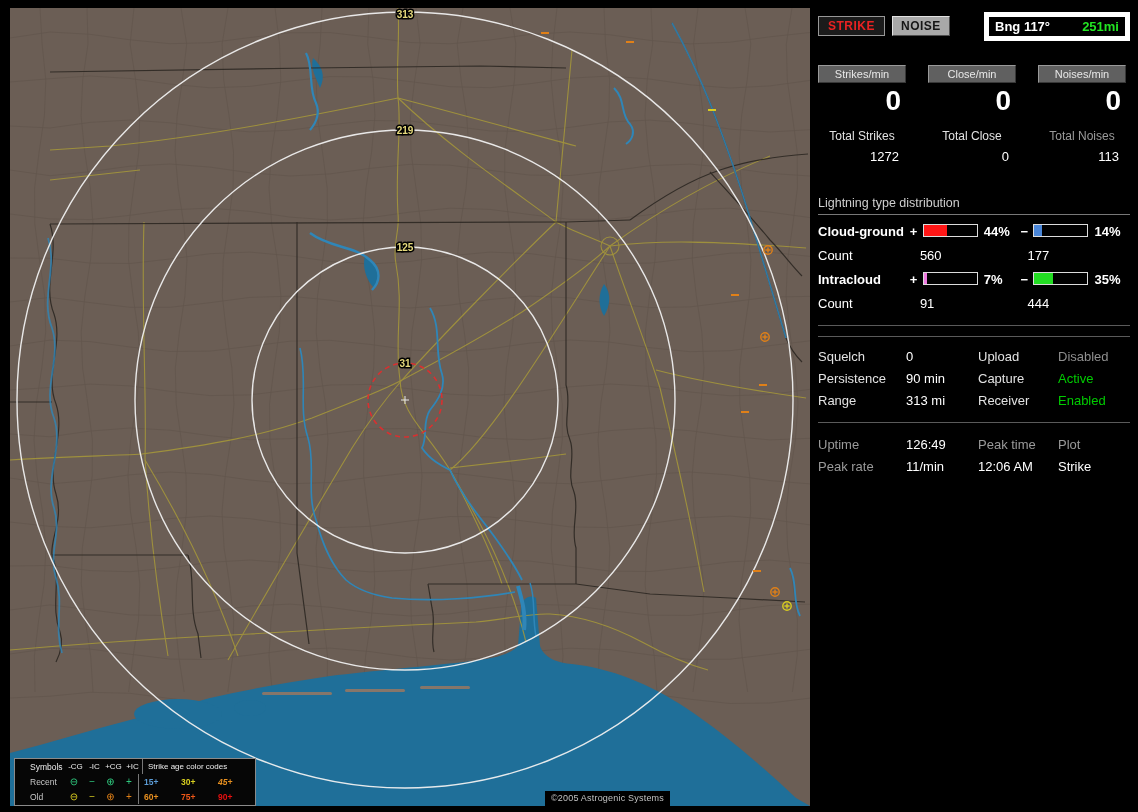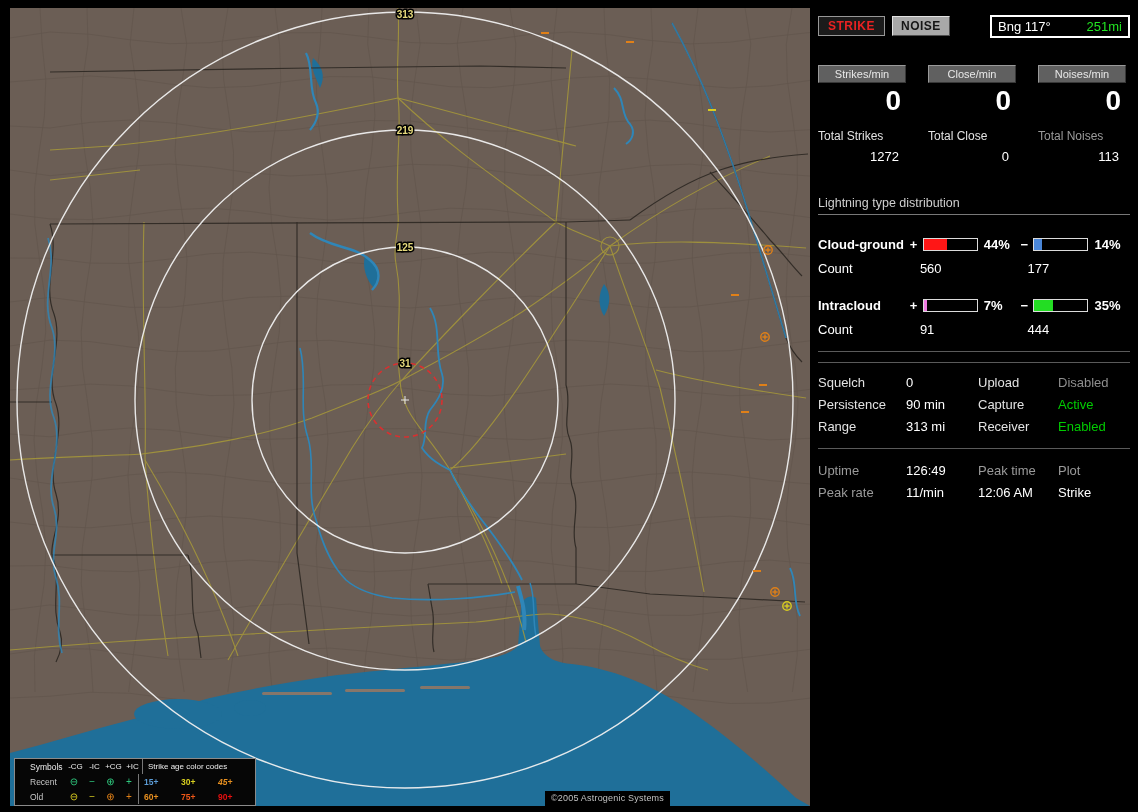"Bng 117°" .bng-box { border: 2px solid #ffffff -> 5px solid #ffffff; font-weight: normal -> bold }
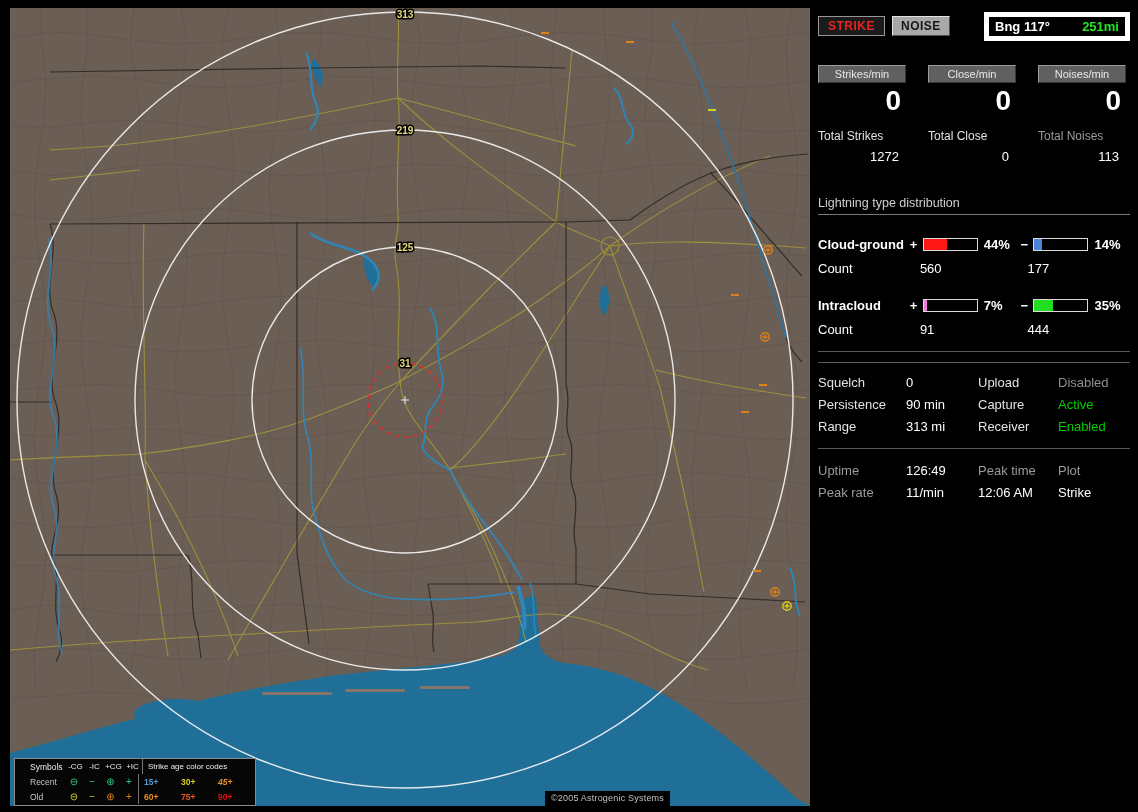"Total Strikes" .total-label { text-align: none -> center }
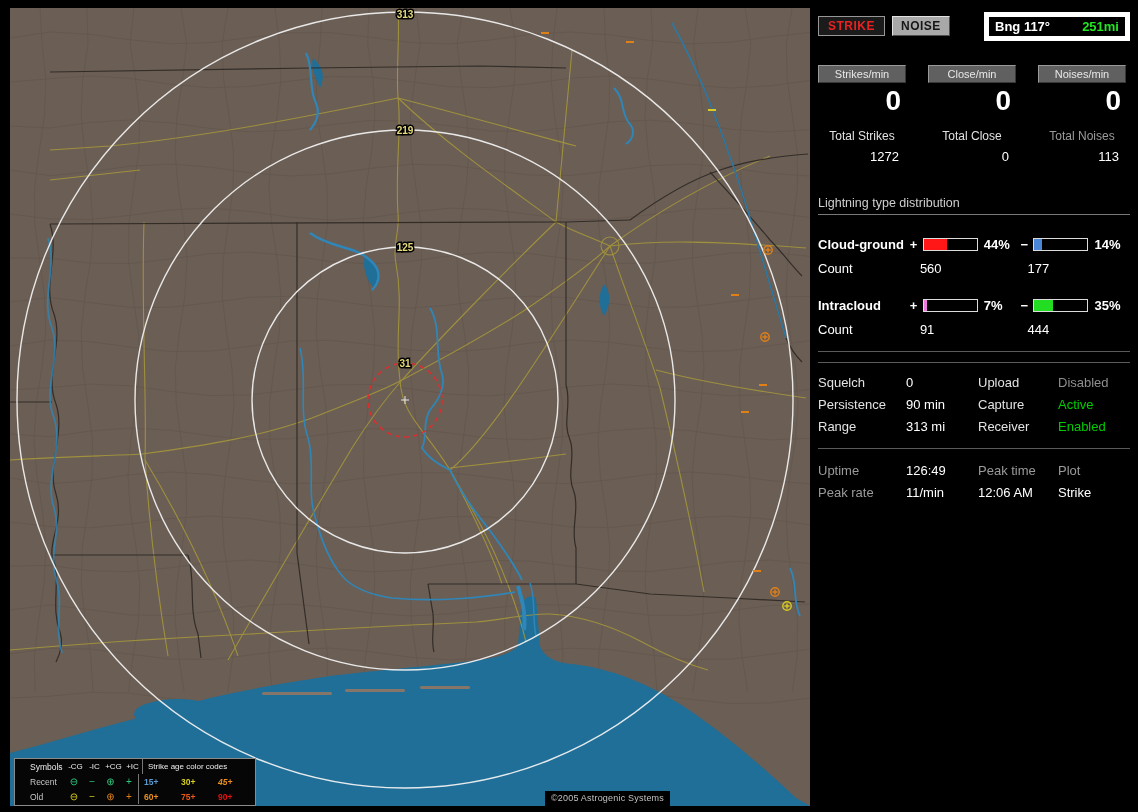"Cloud-ground" .dist-row { align-items: center -> flex-start; margin-top: 22px -> 9px }
